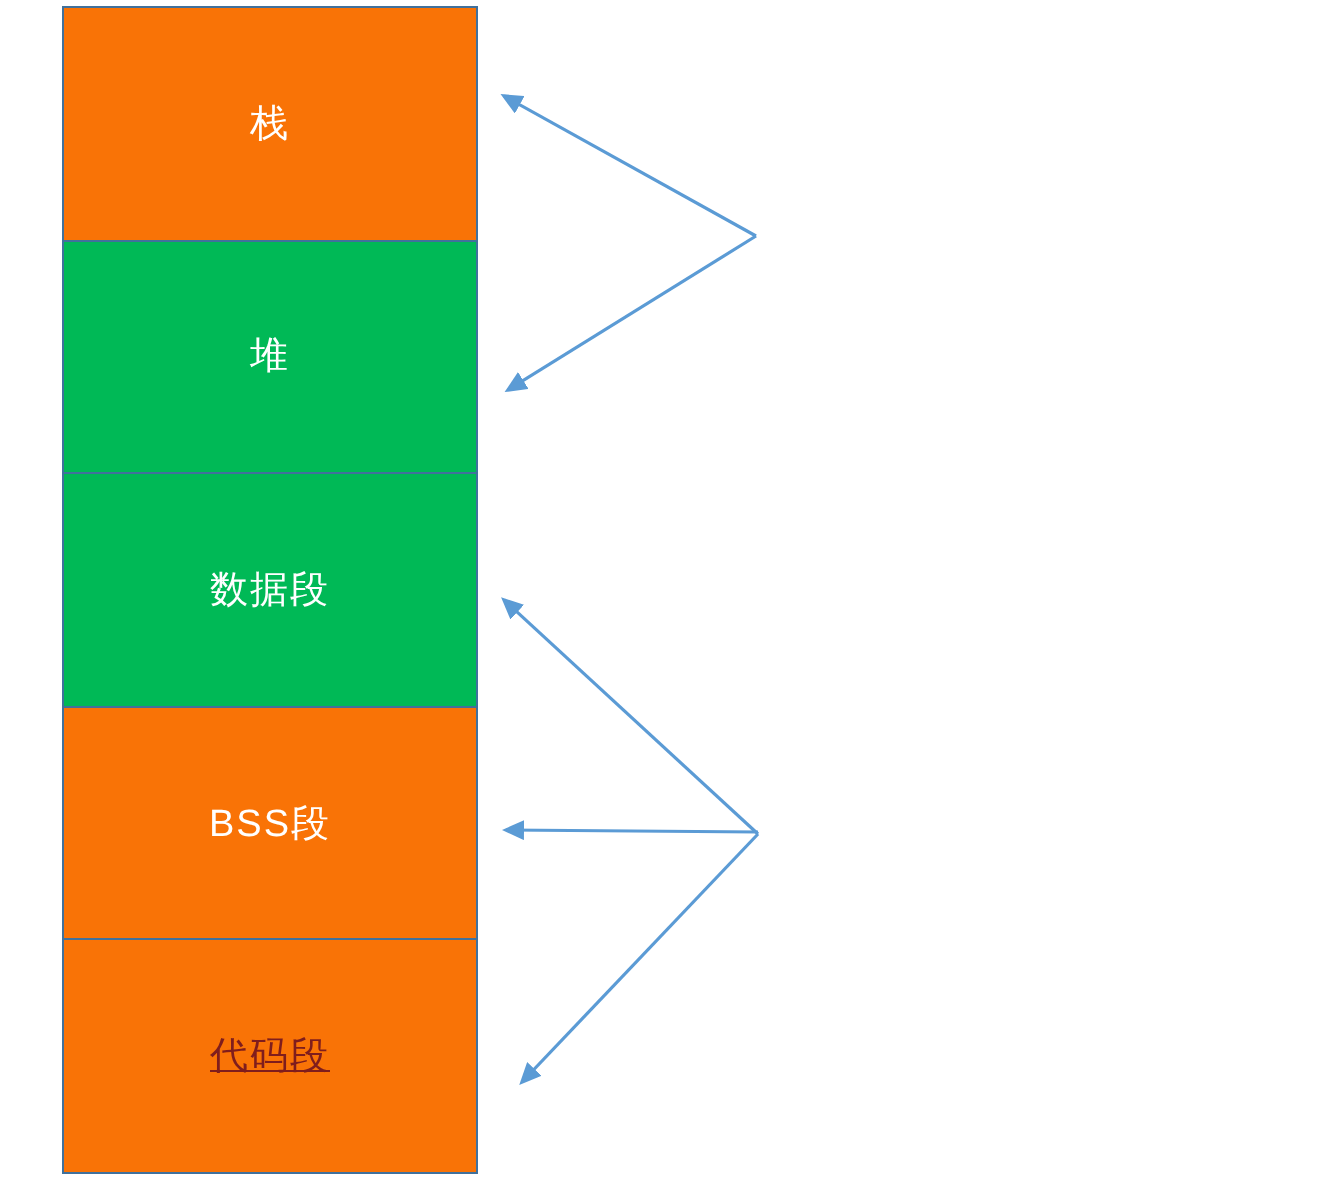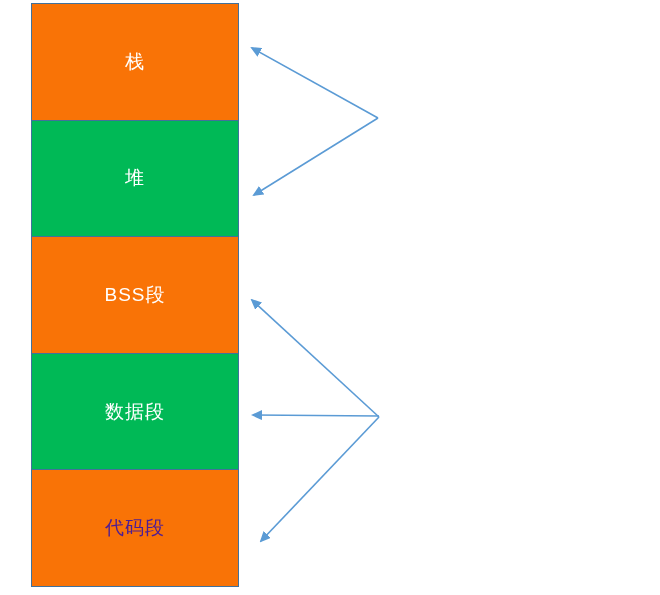"BSS段" div.segment { order: before "数据段" -> after "数据段" }
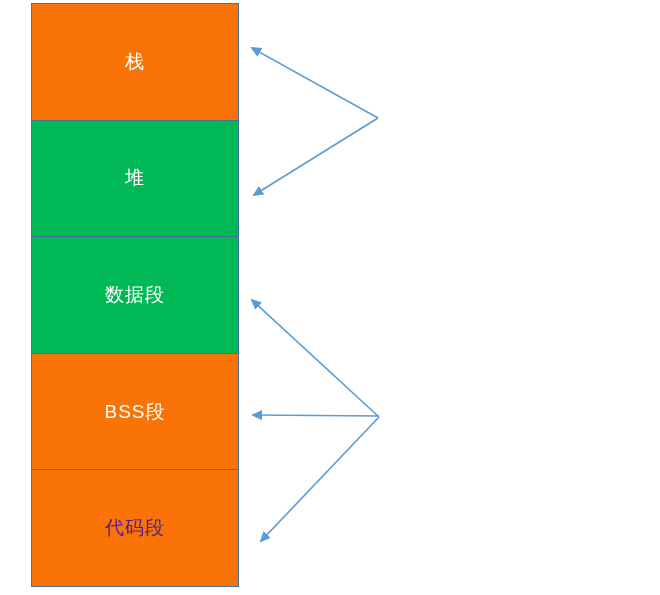"代码段" span.seg-label { color: #4c1d95 -> #7f1d1d; text-decoration: none -> underline }
